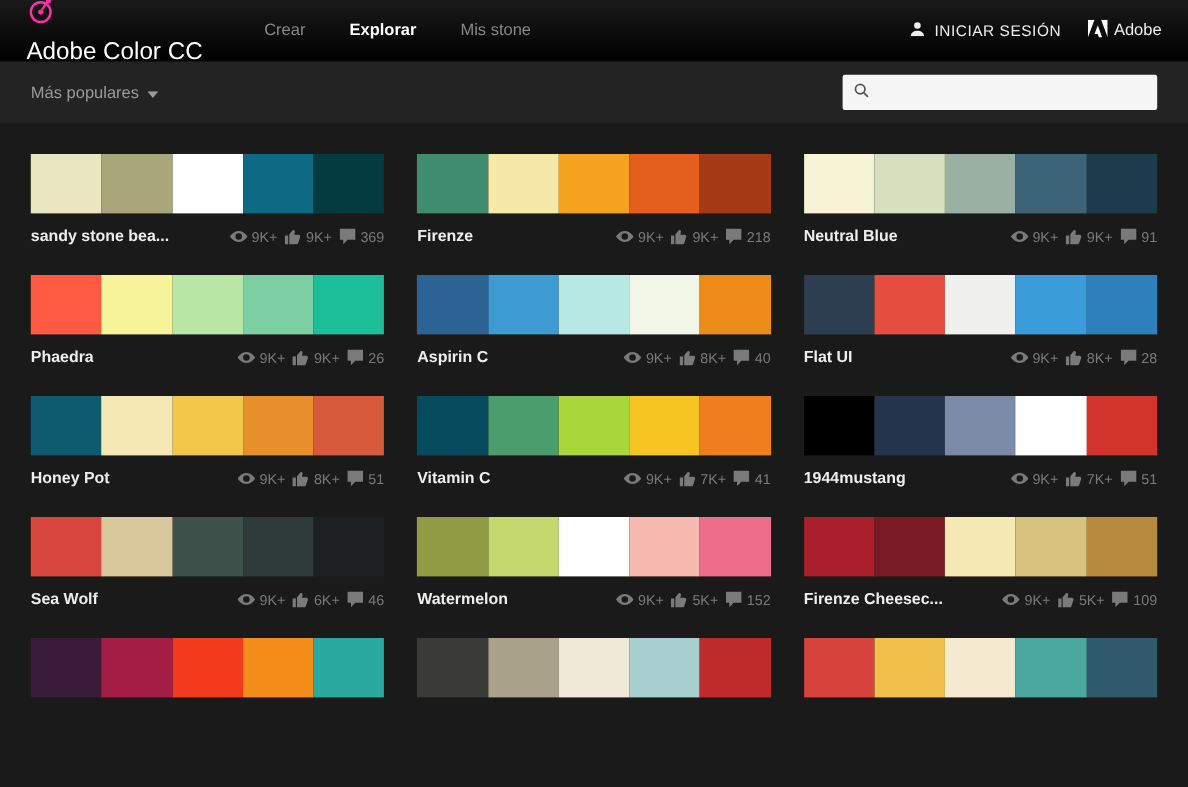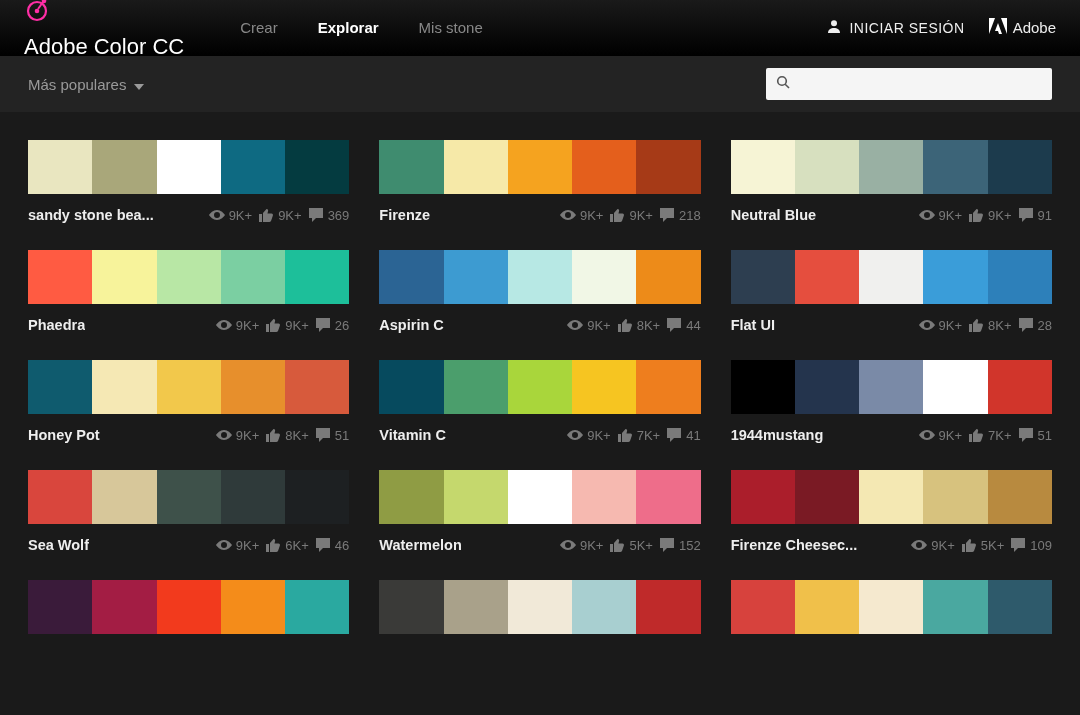"44" span { text: 44 -> 40 }
